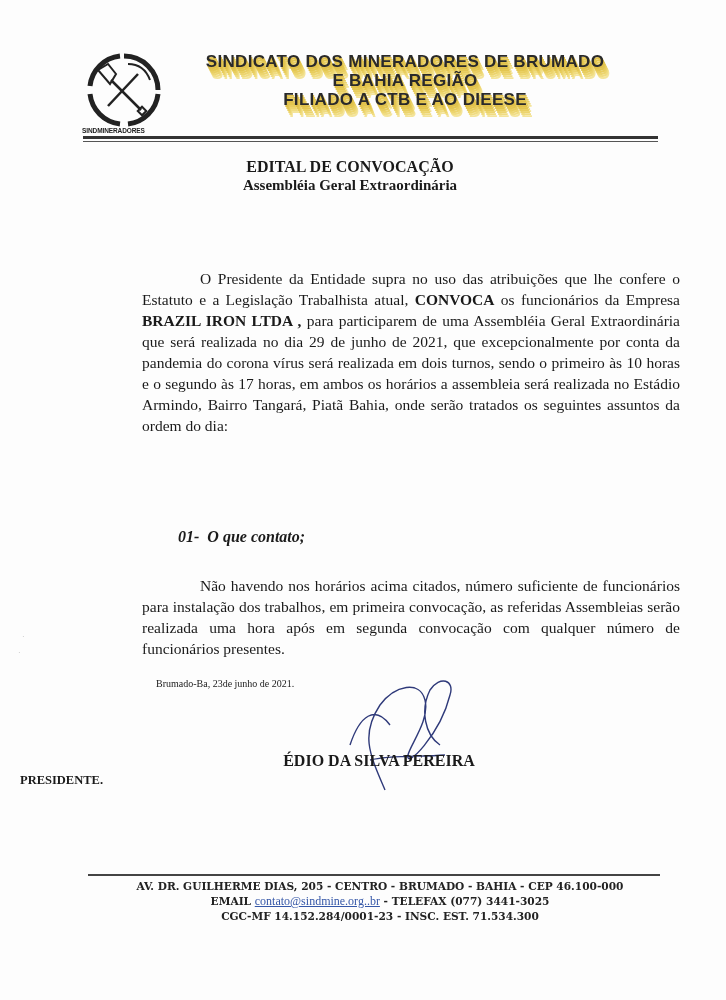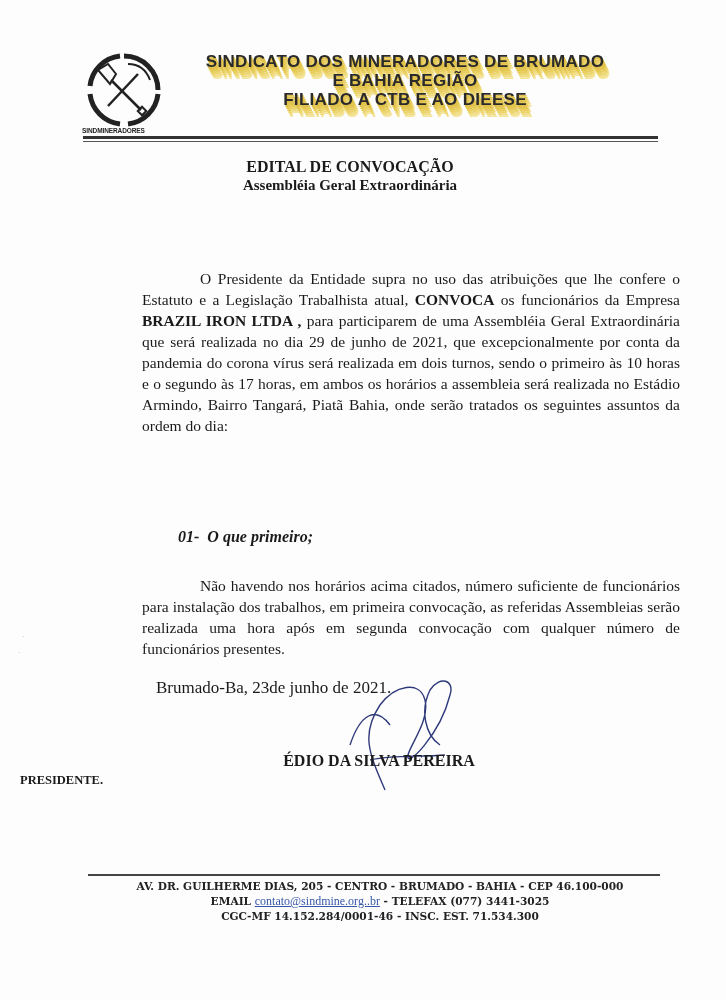"O que primeiro;" span { text: primeiro -> contato }
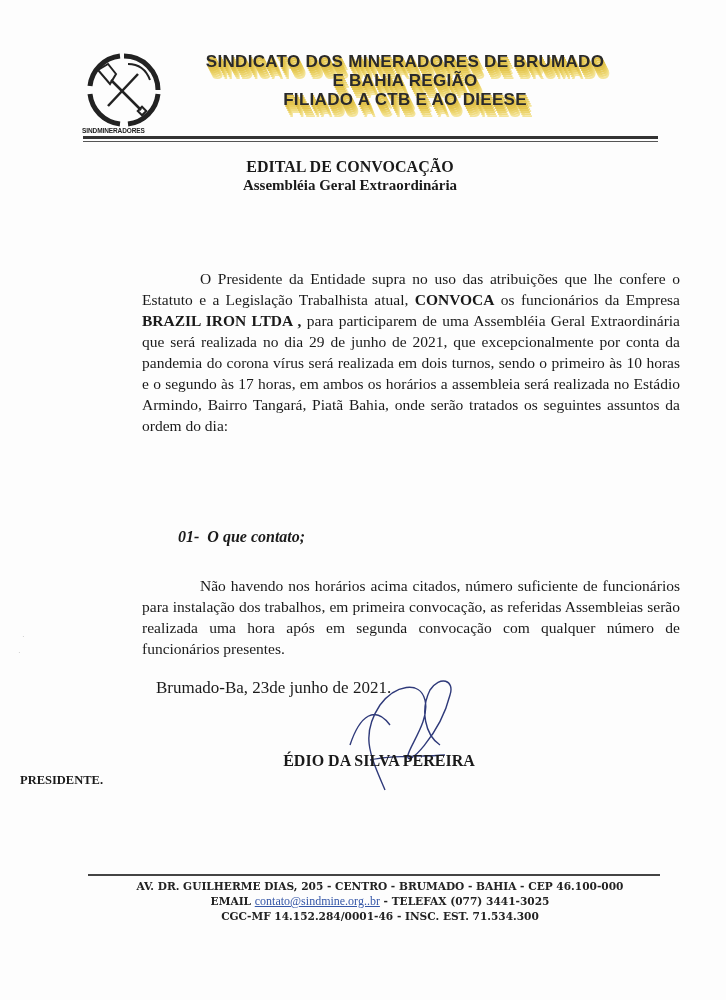"Brumado-Ba, 23de junho de 2021." .date { font-size: 17px -> 10px }
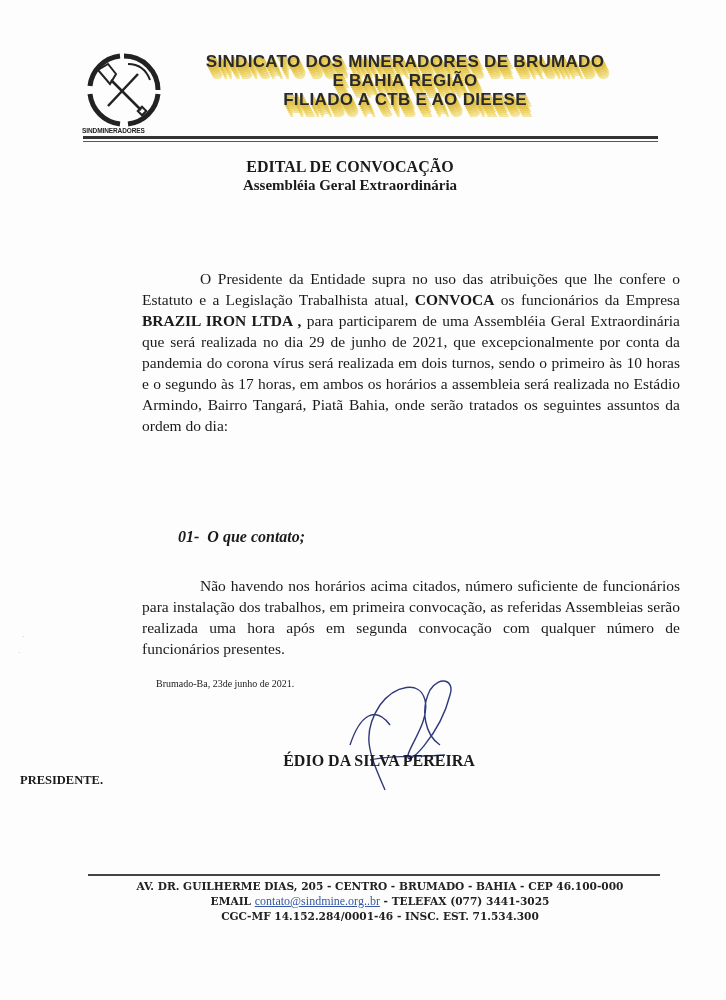"CGC-MF 14.152.284/0001-46 - INSC. EST." div { text: 14.152.284/0001-46 -> 14.152.284/0001-23 }
